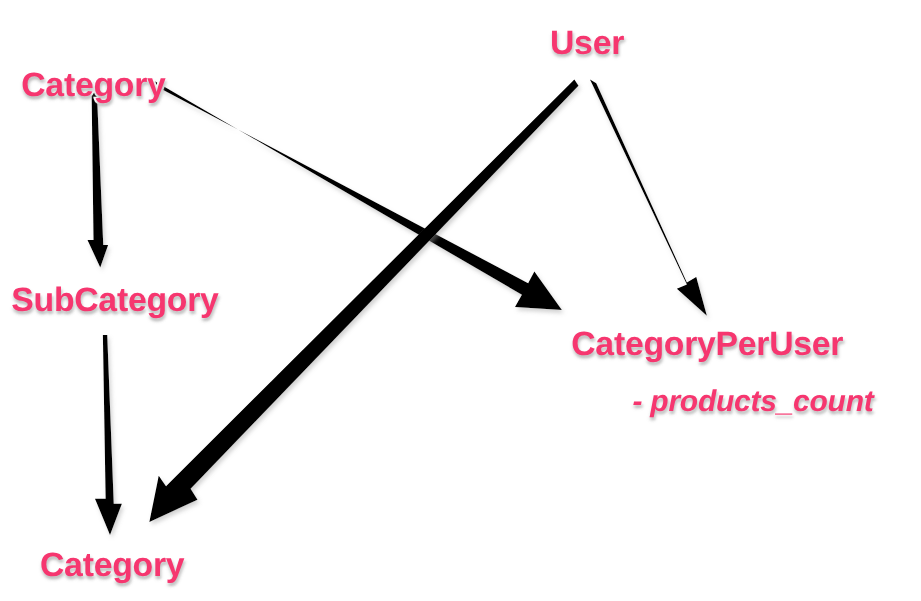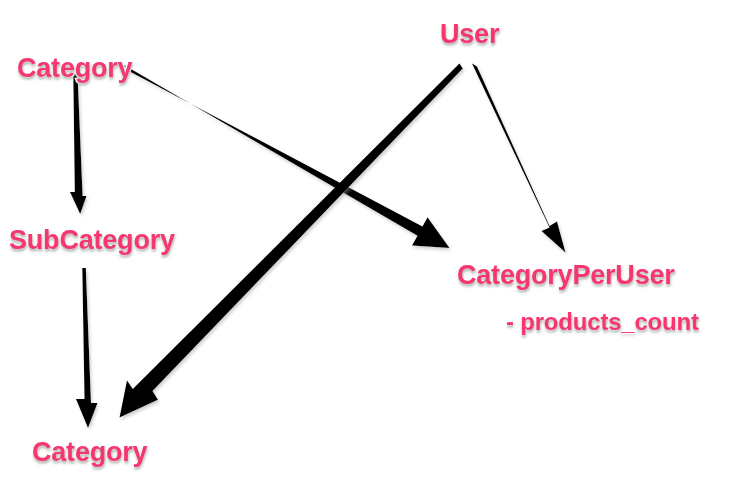"- products_count" .node-attr { font-style: none -> italic }
